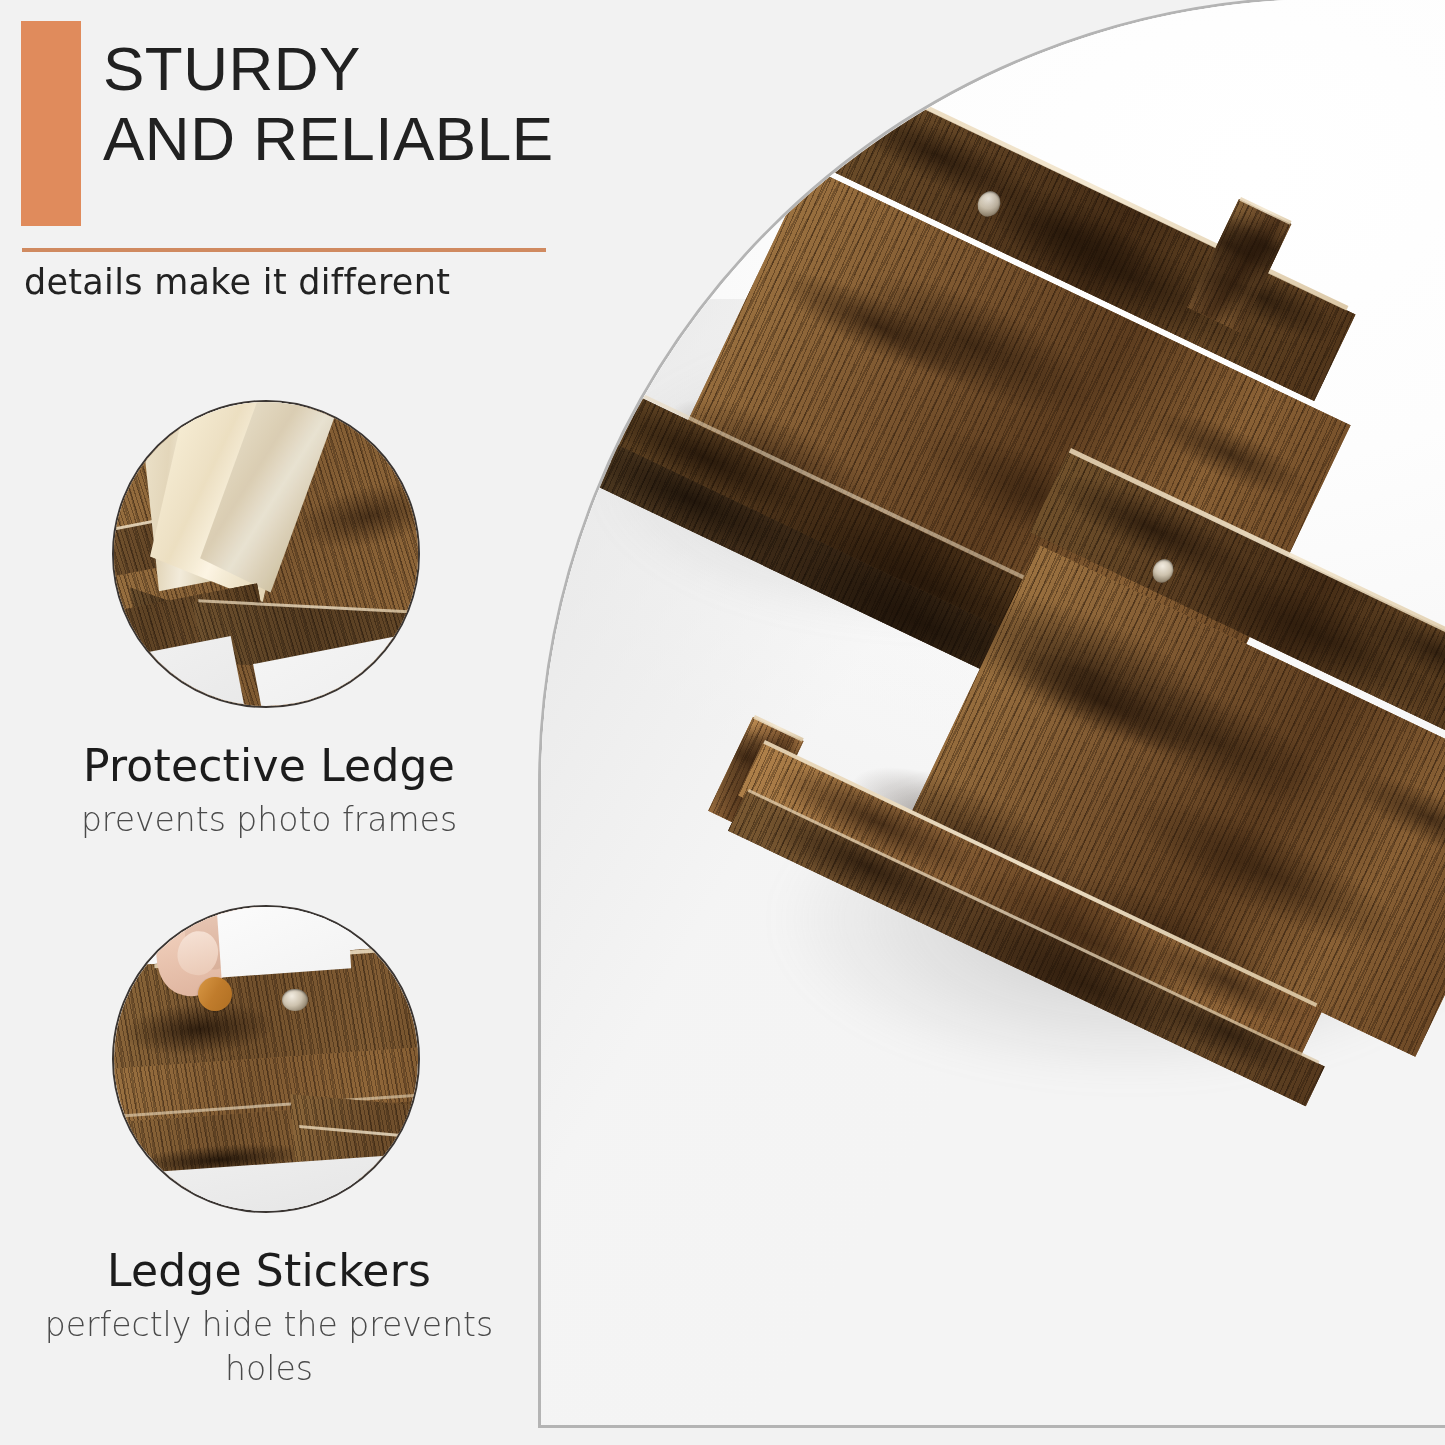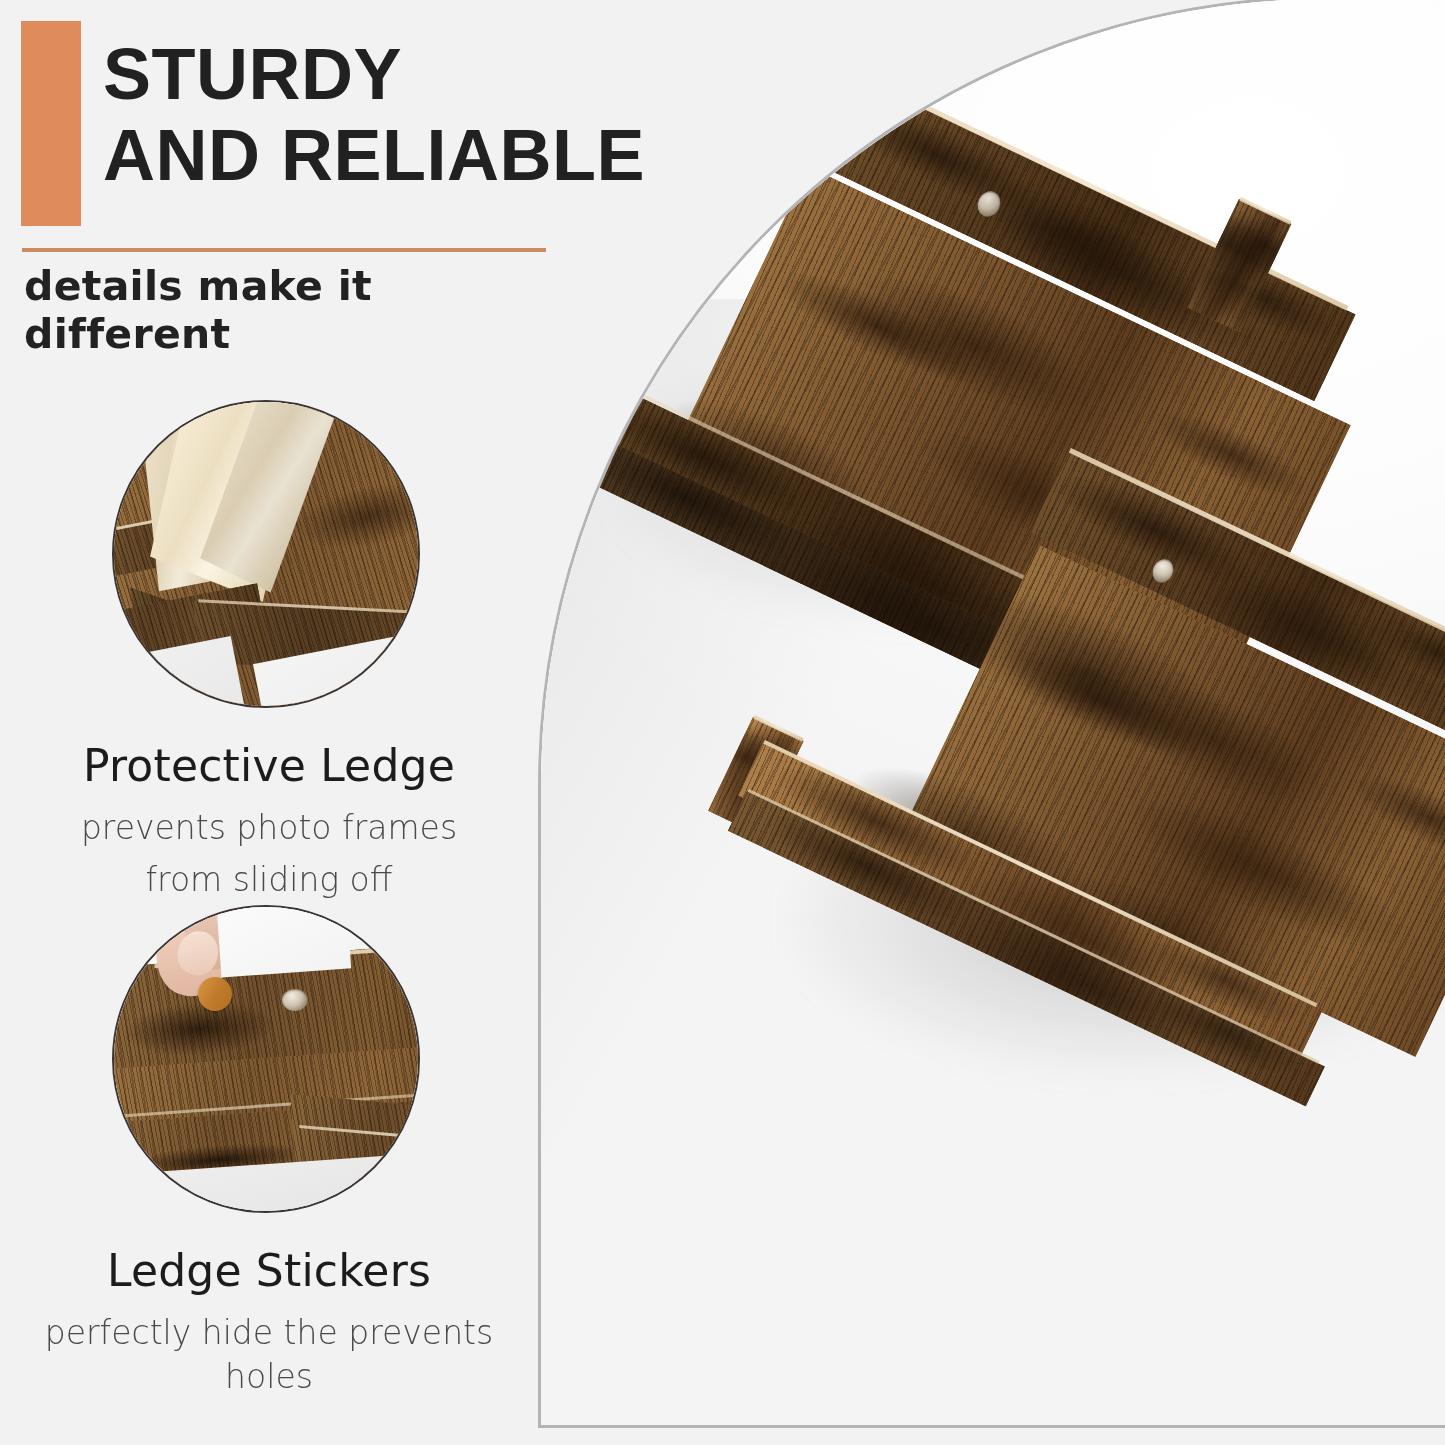"STURDY" #headline { font-size: 72px -> 62px; font-weight: 700 -> 400 }
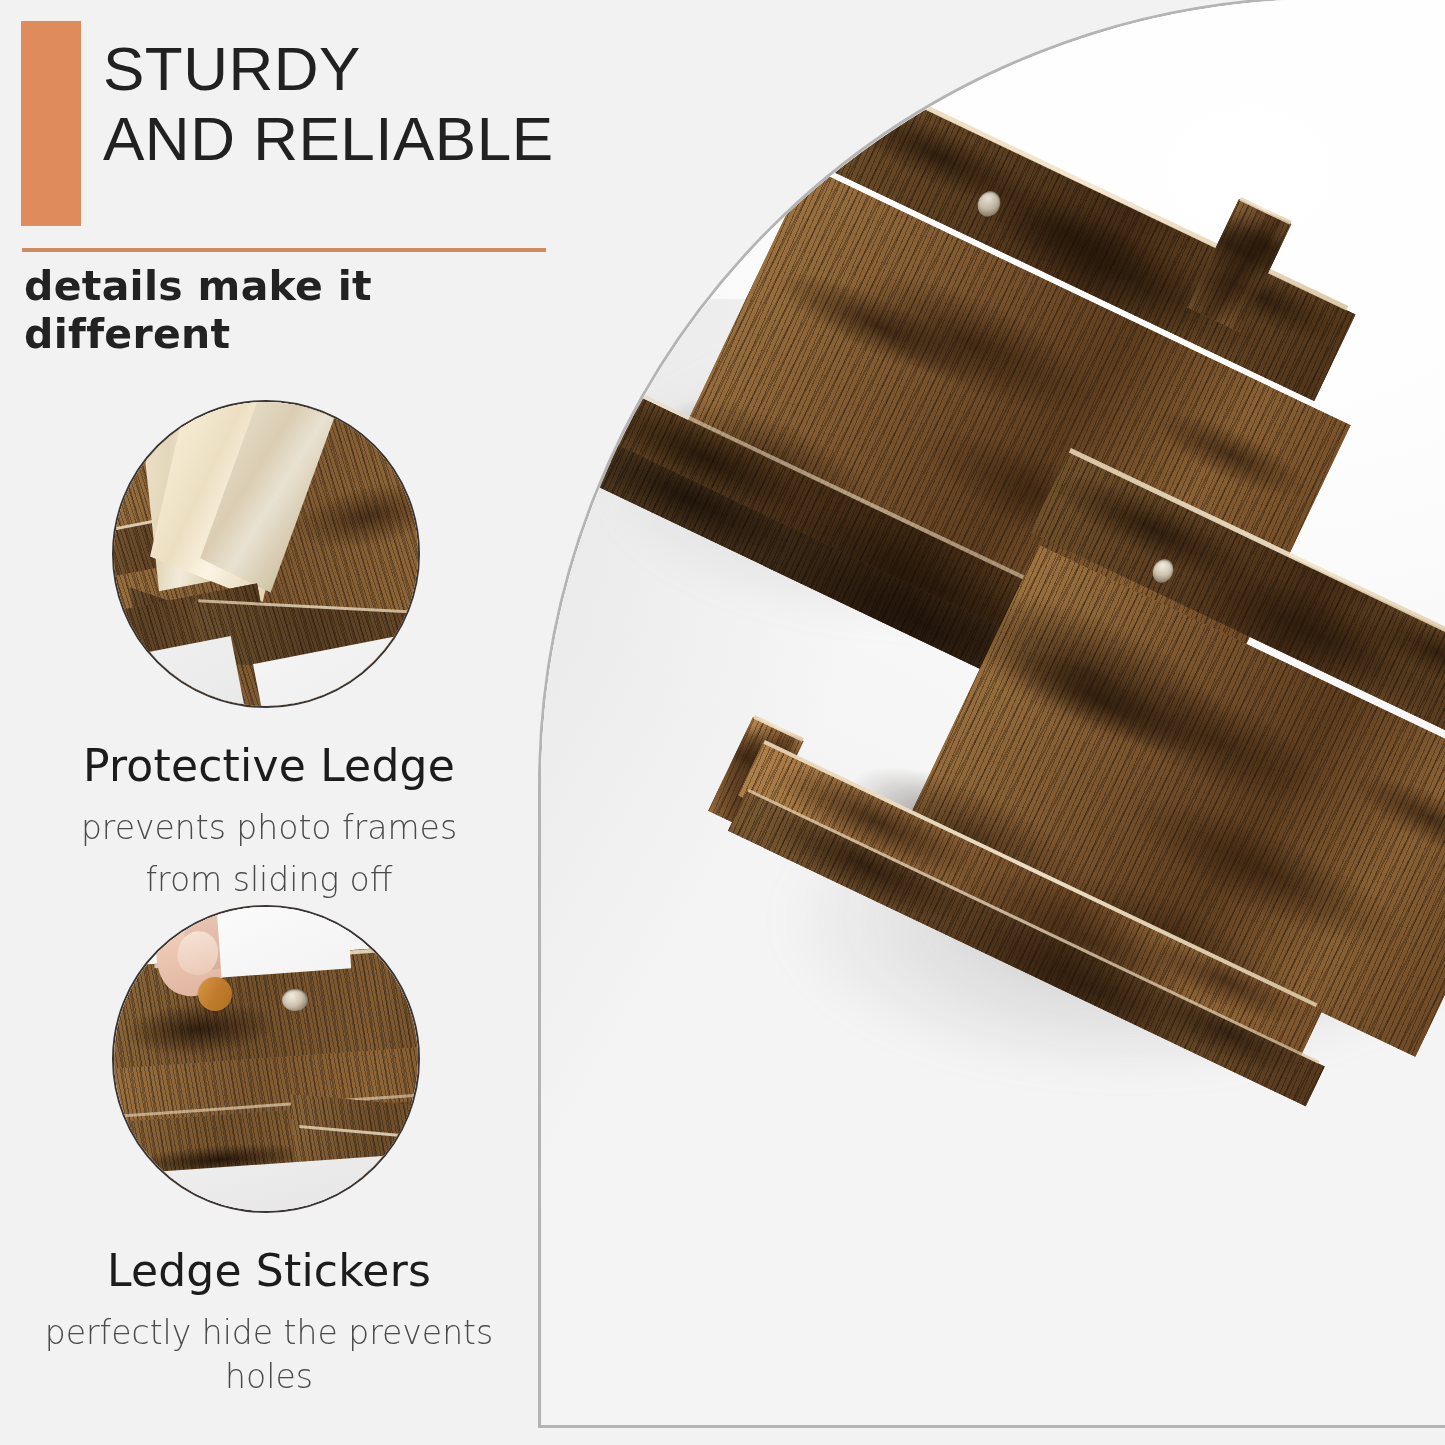"details make it different" #subtitle { font-size: 41px -> 35px; font-weight: 700 -> 400 }
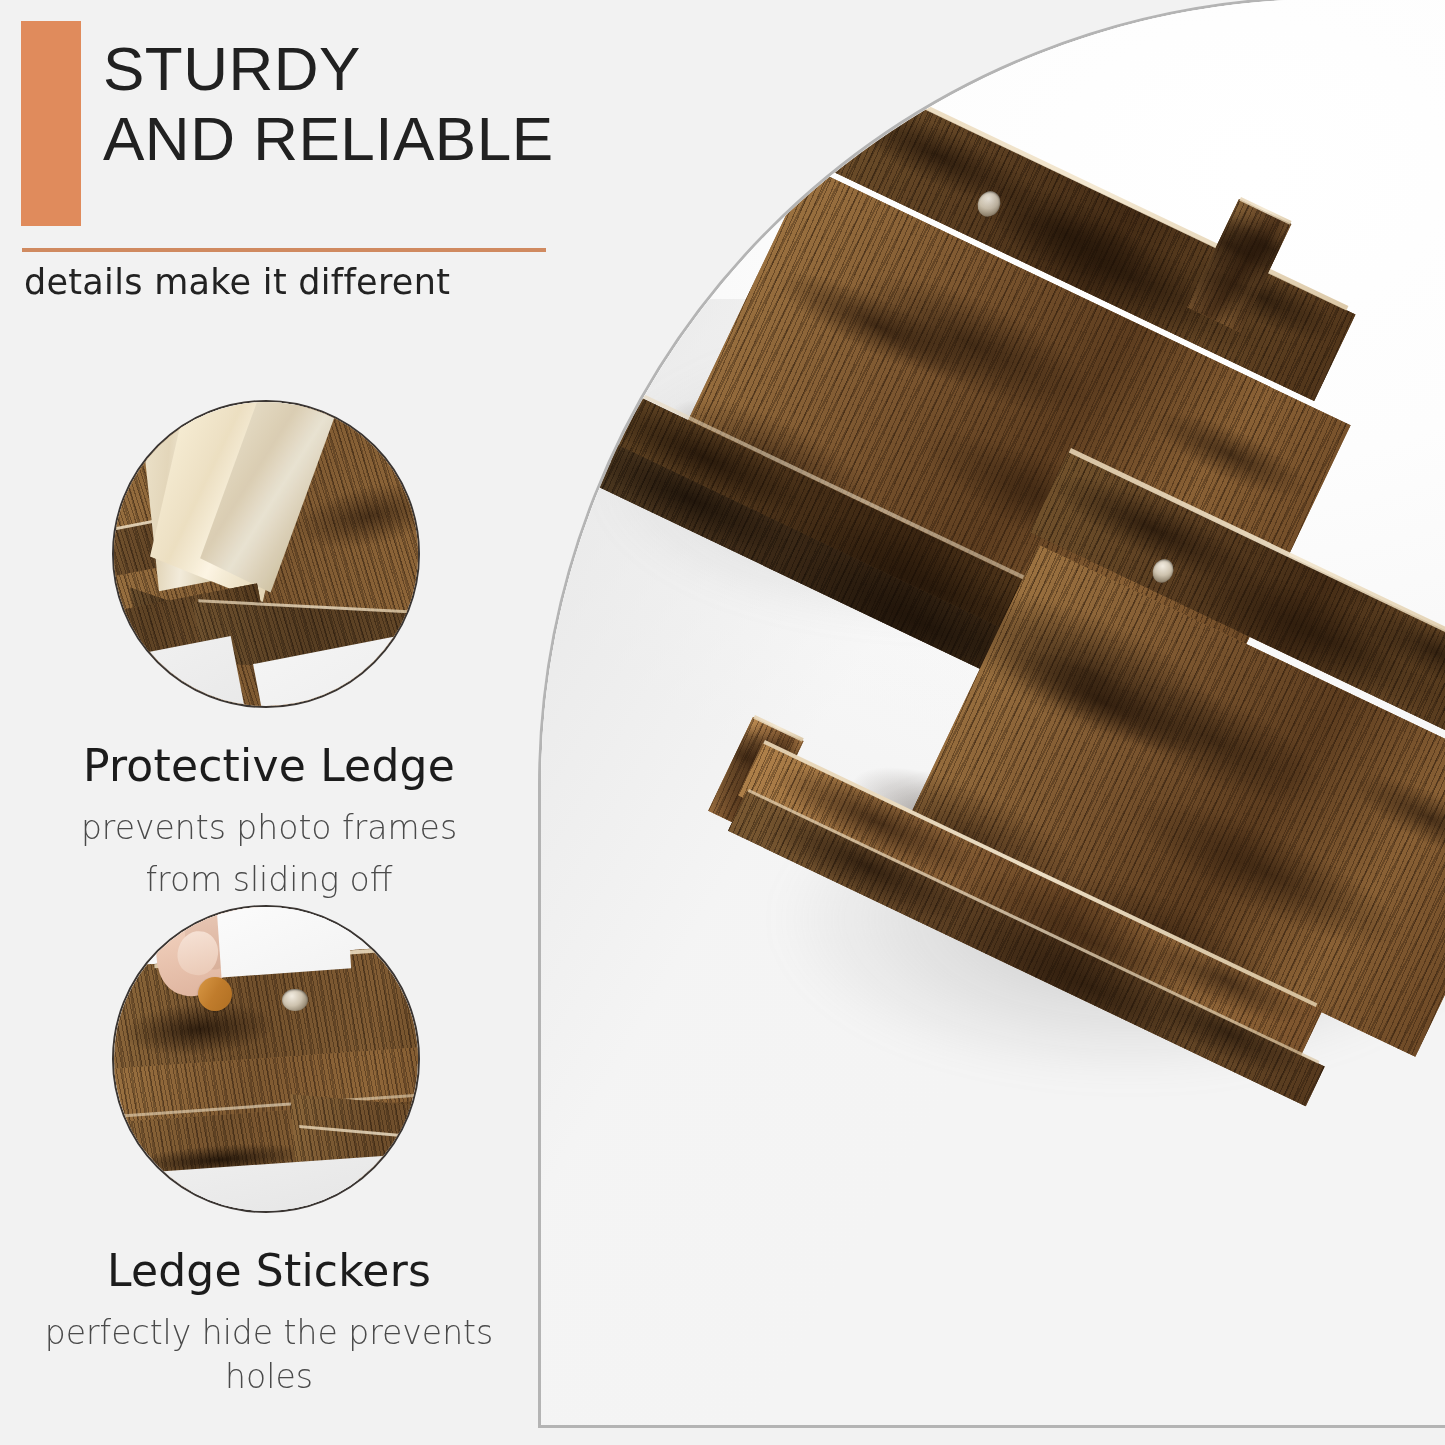"prevents photo frames" .feat-sub .sl { margin-top: 8px -> none }
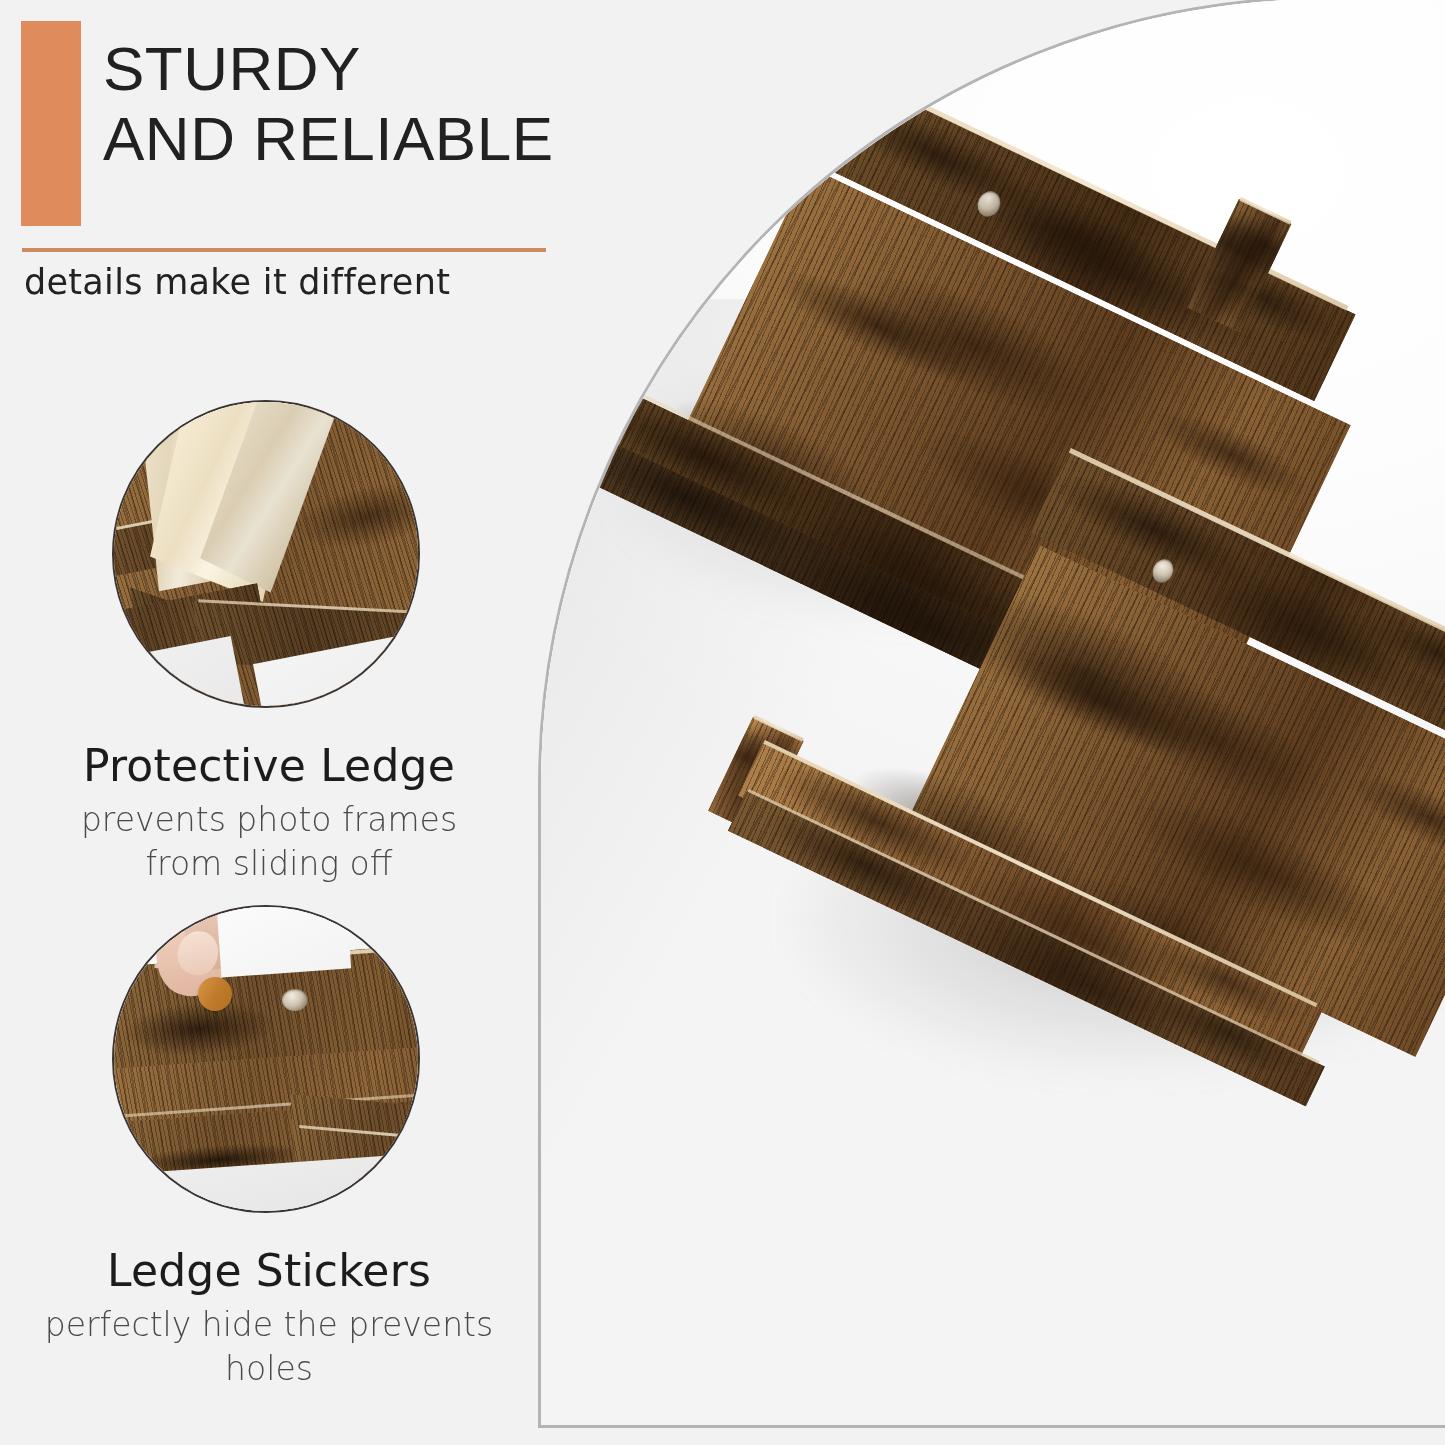"from sliding off" span.sl { html: <span>from sliding off</span> -> none }
